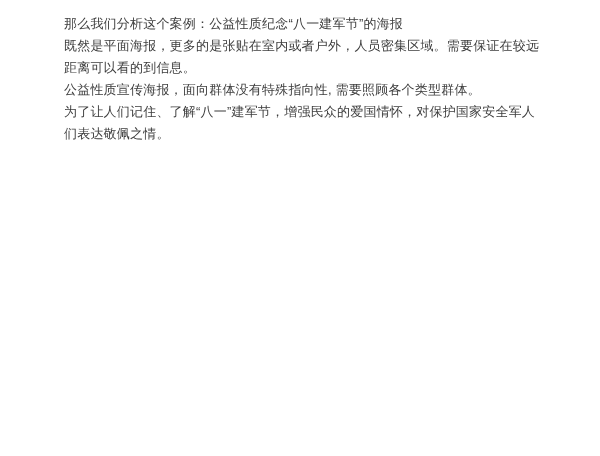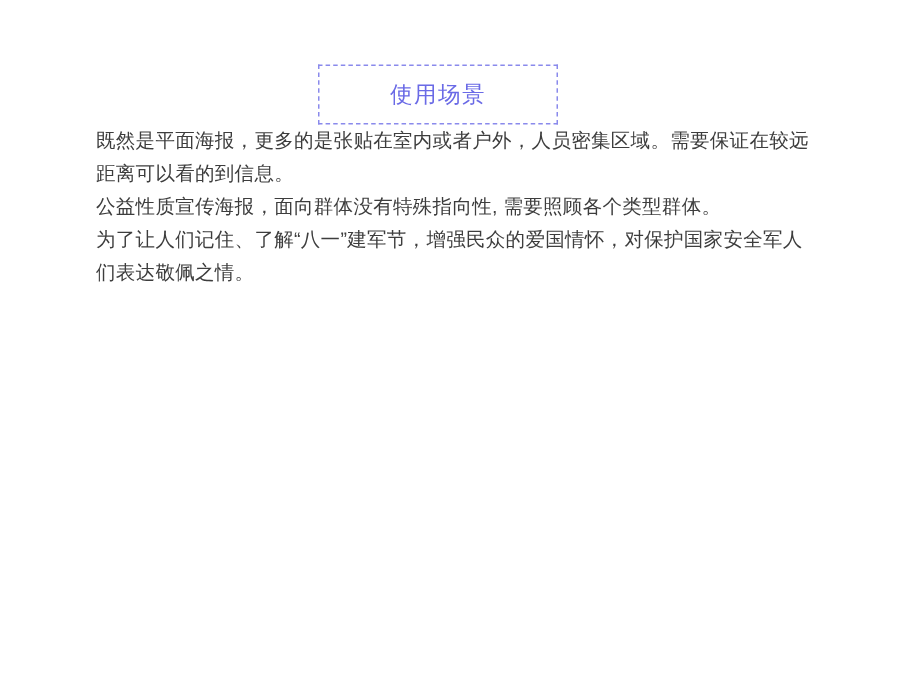"那么我们分析这个案例：公益性质纪念“八一建军节”的海报" p.body-text { html: none -> <p>那么我们分析这个案例：公益性质纪念“八一建军节”的海报</p> }
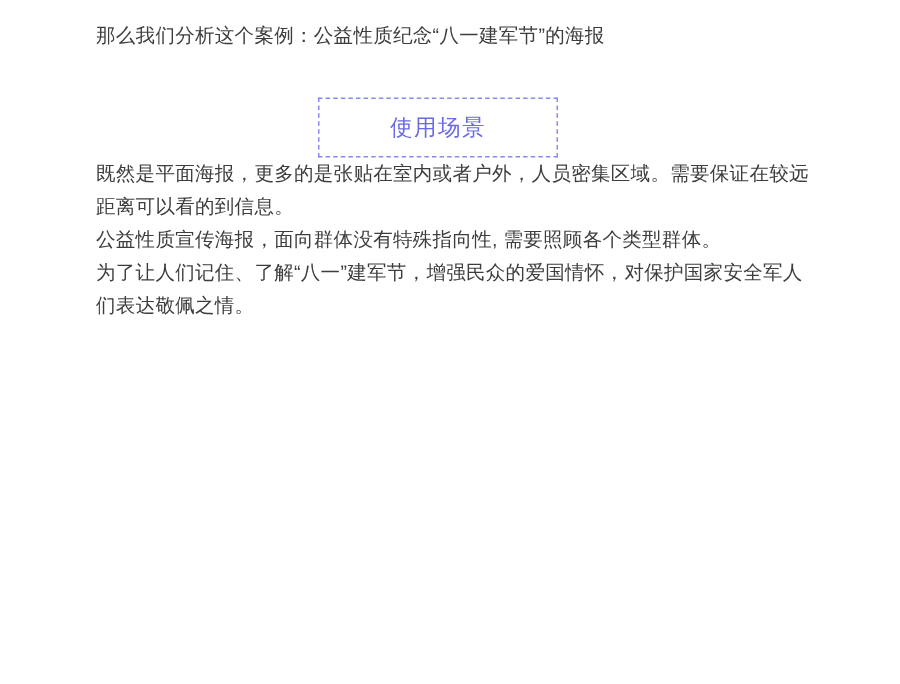"使用场景" div.tag-box { html: <div> <span>使用场景</span> </div> -> none }
